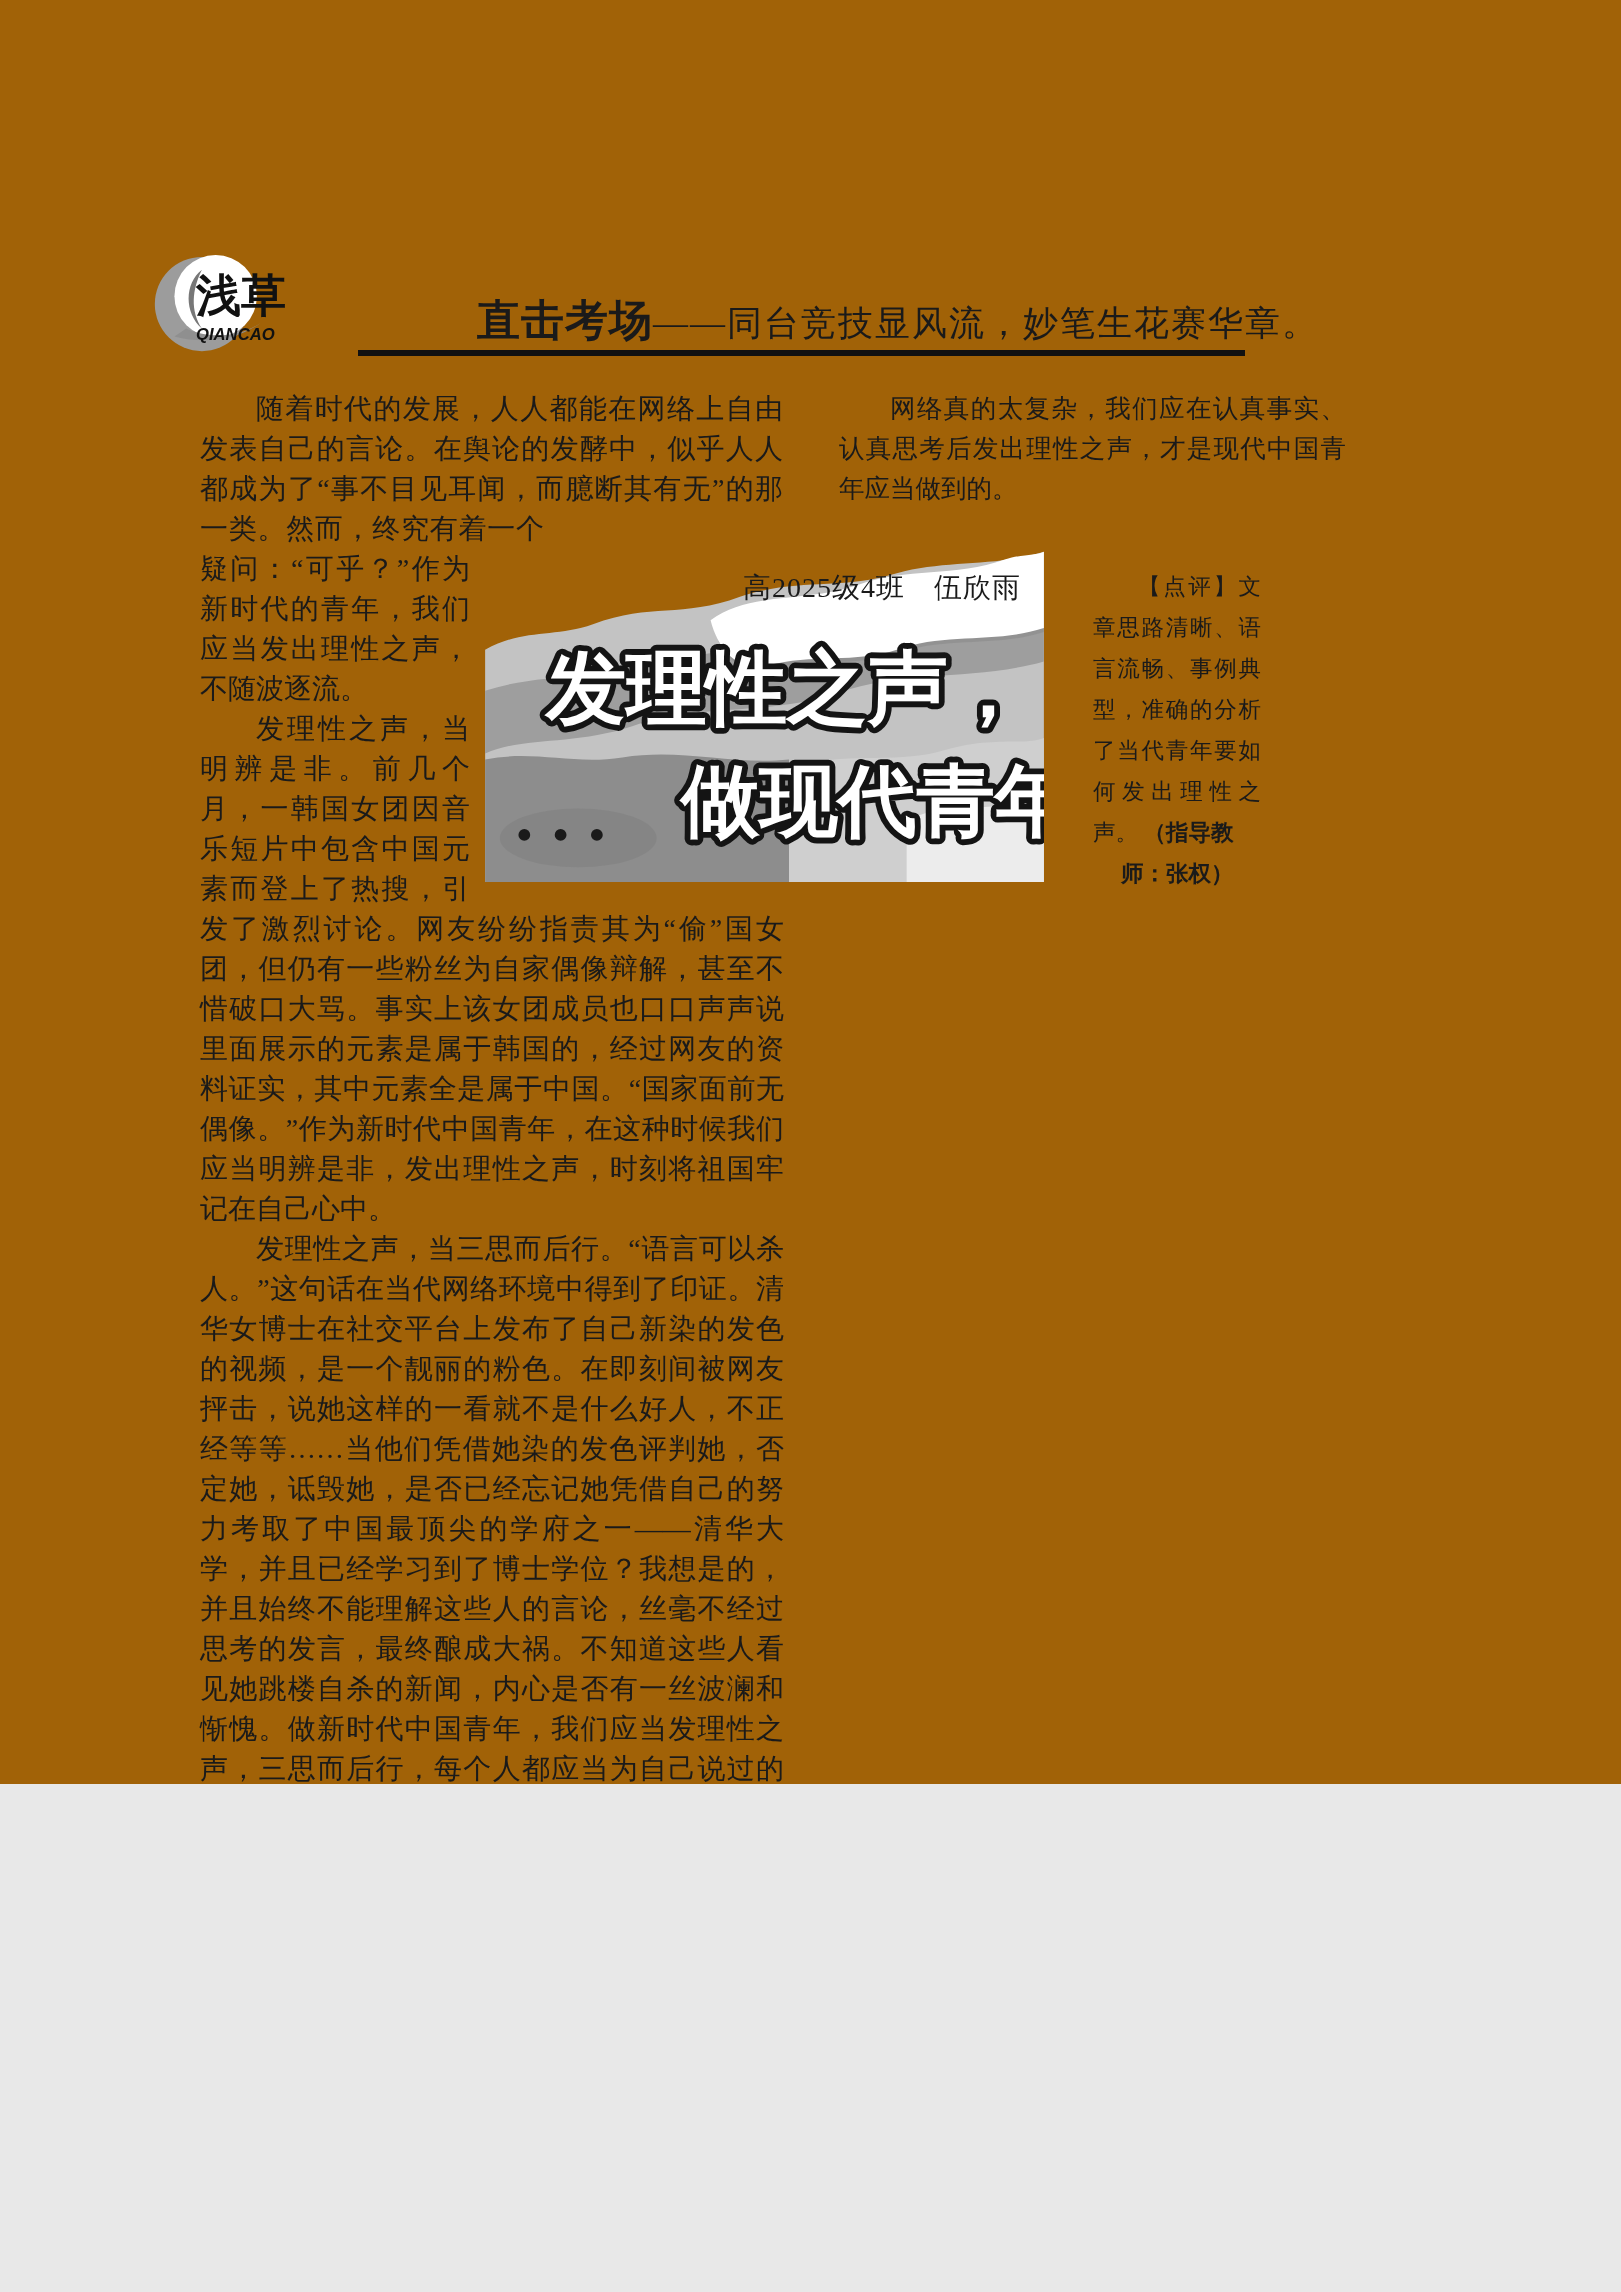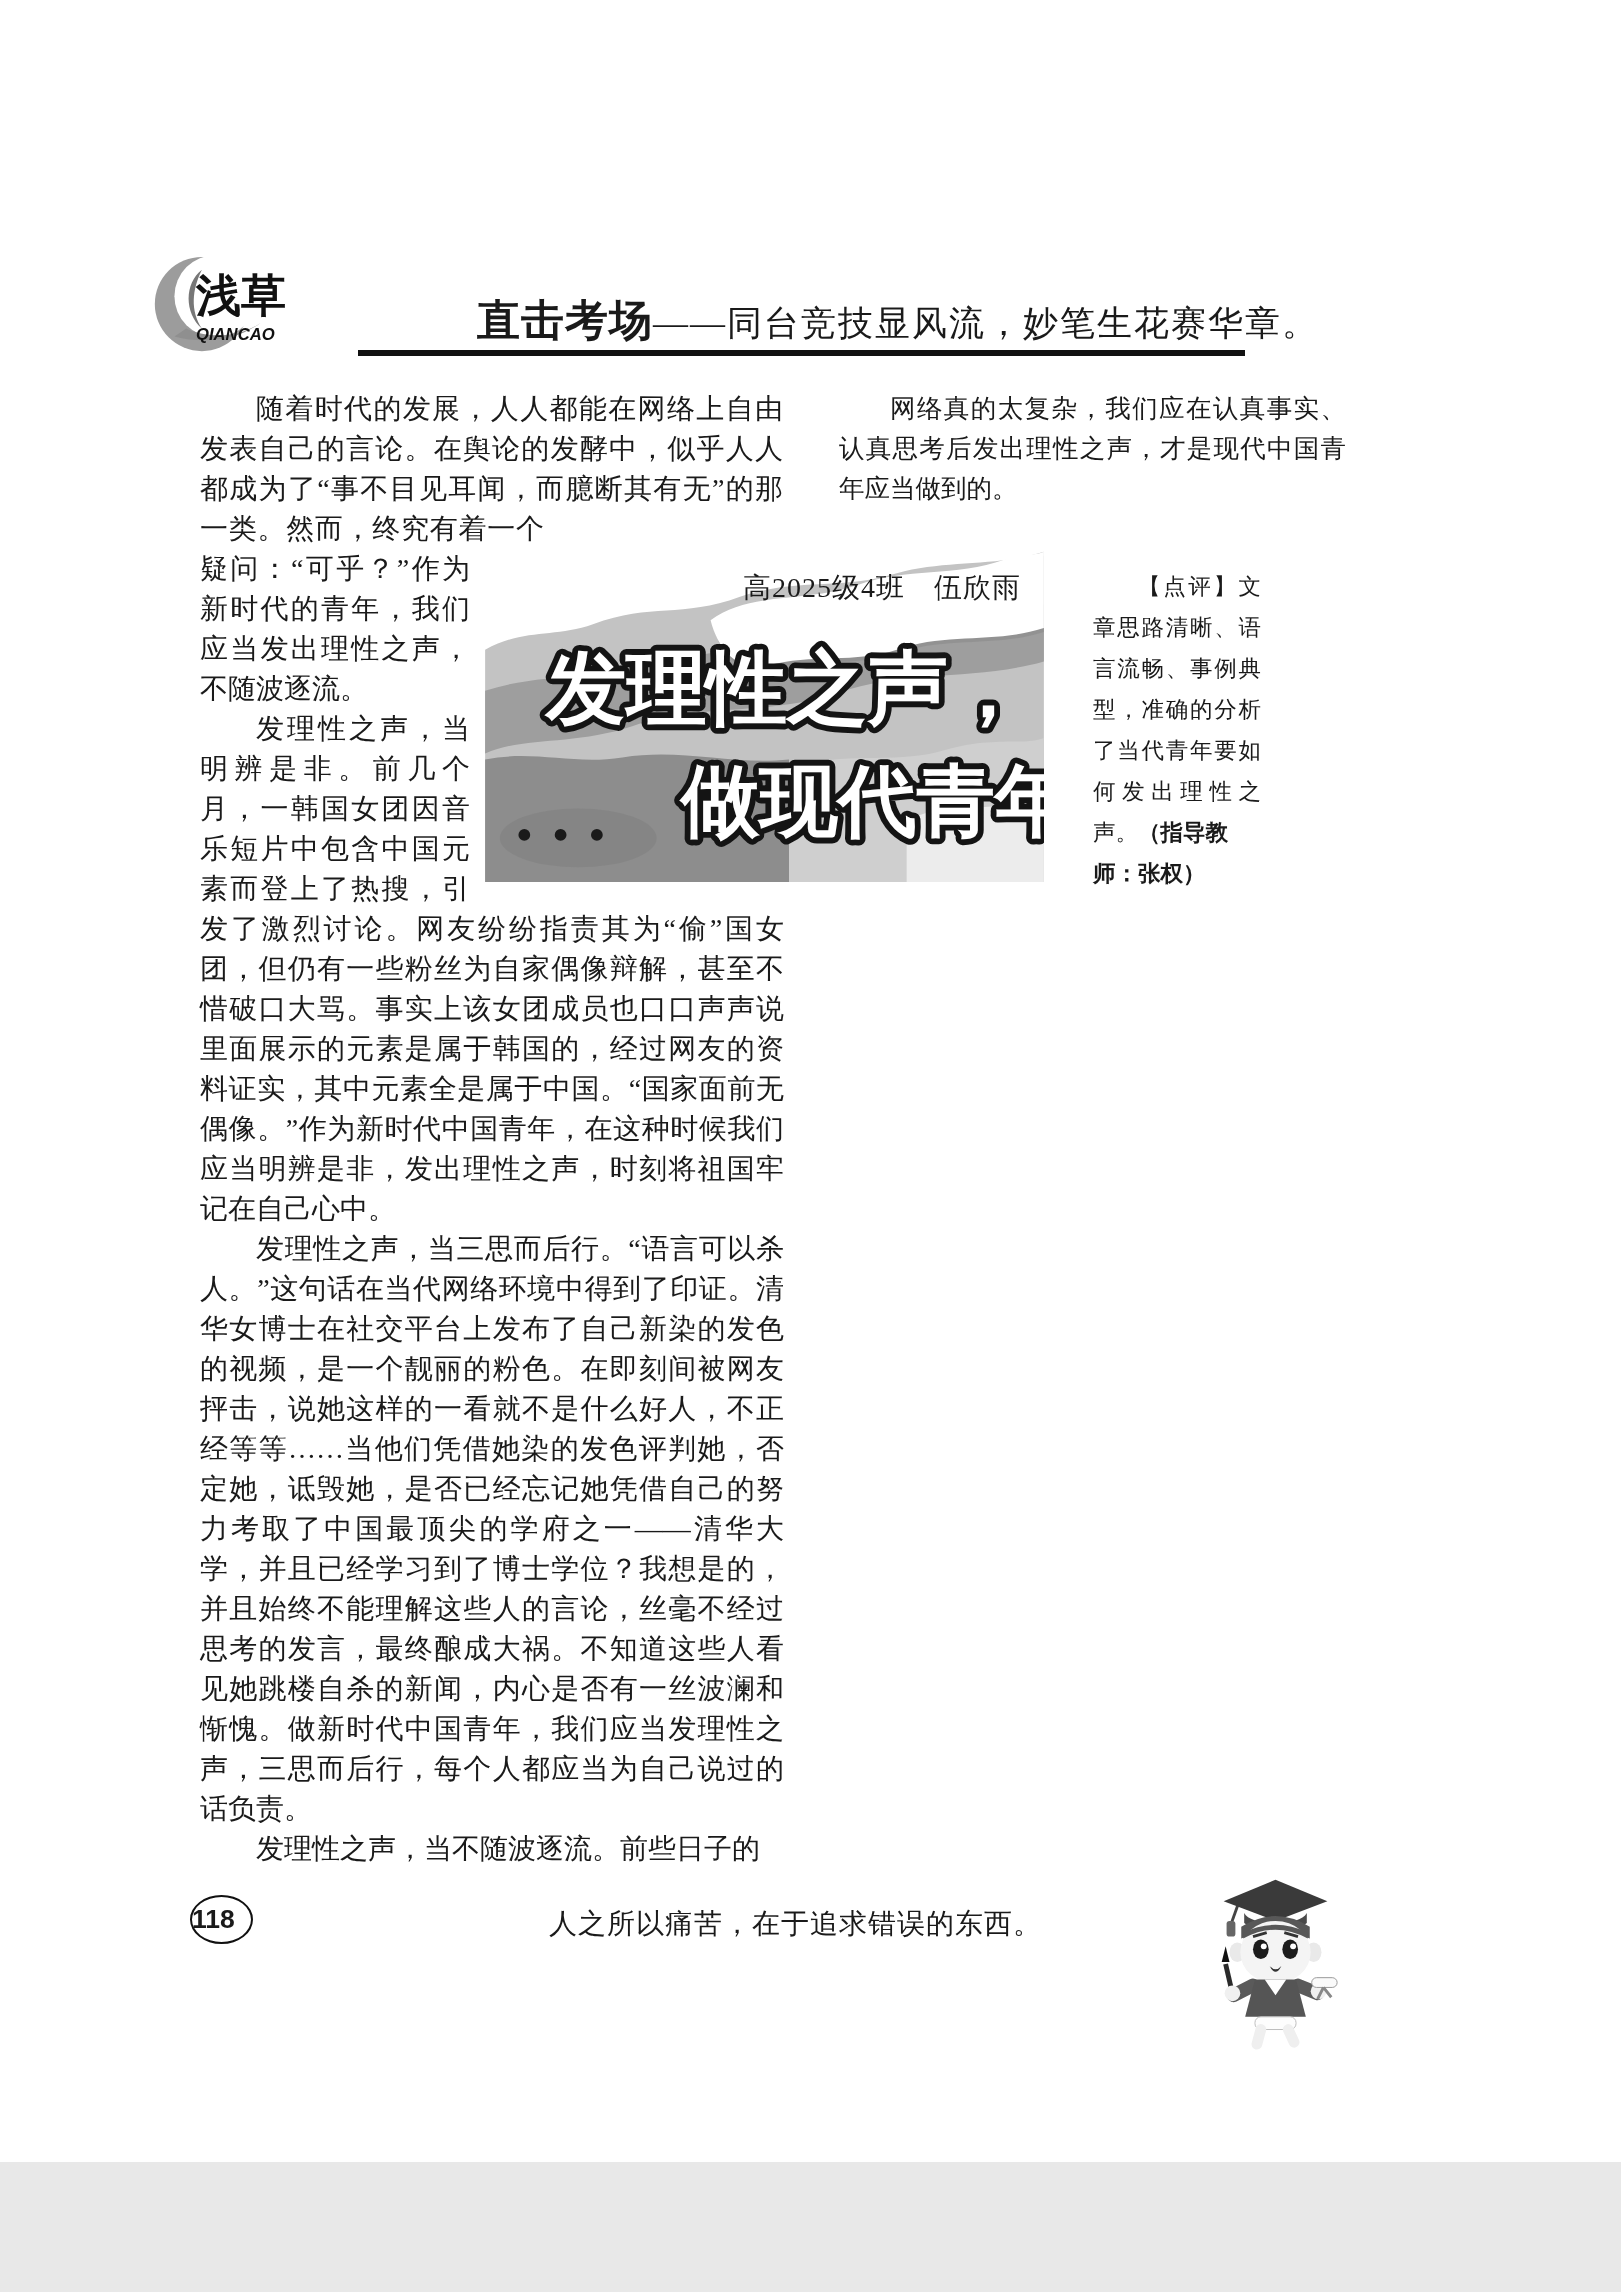"浅草" .page { background: #ffffff -> #a16207; height: 2162px -> 1784px }
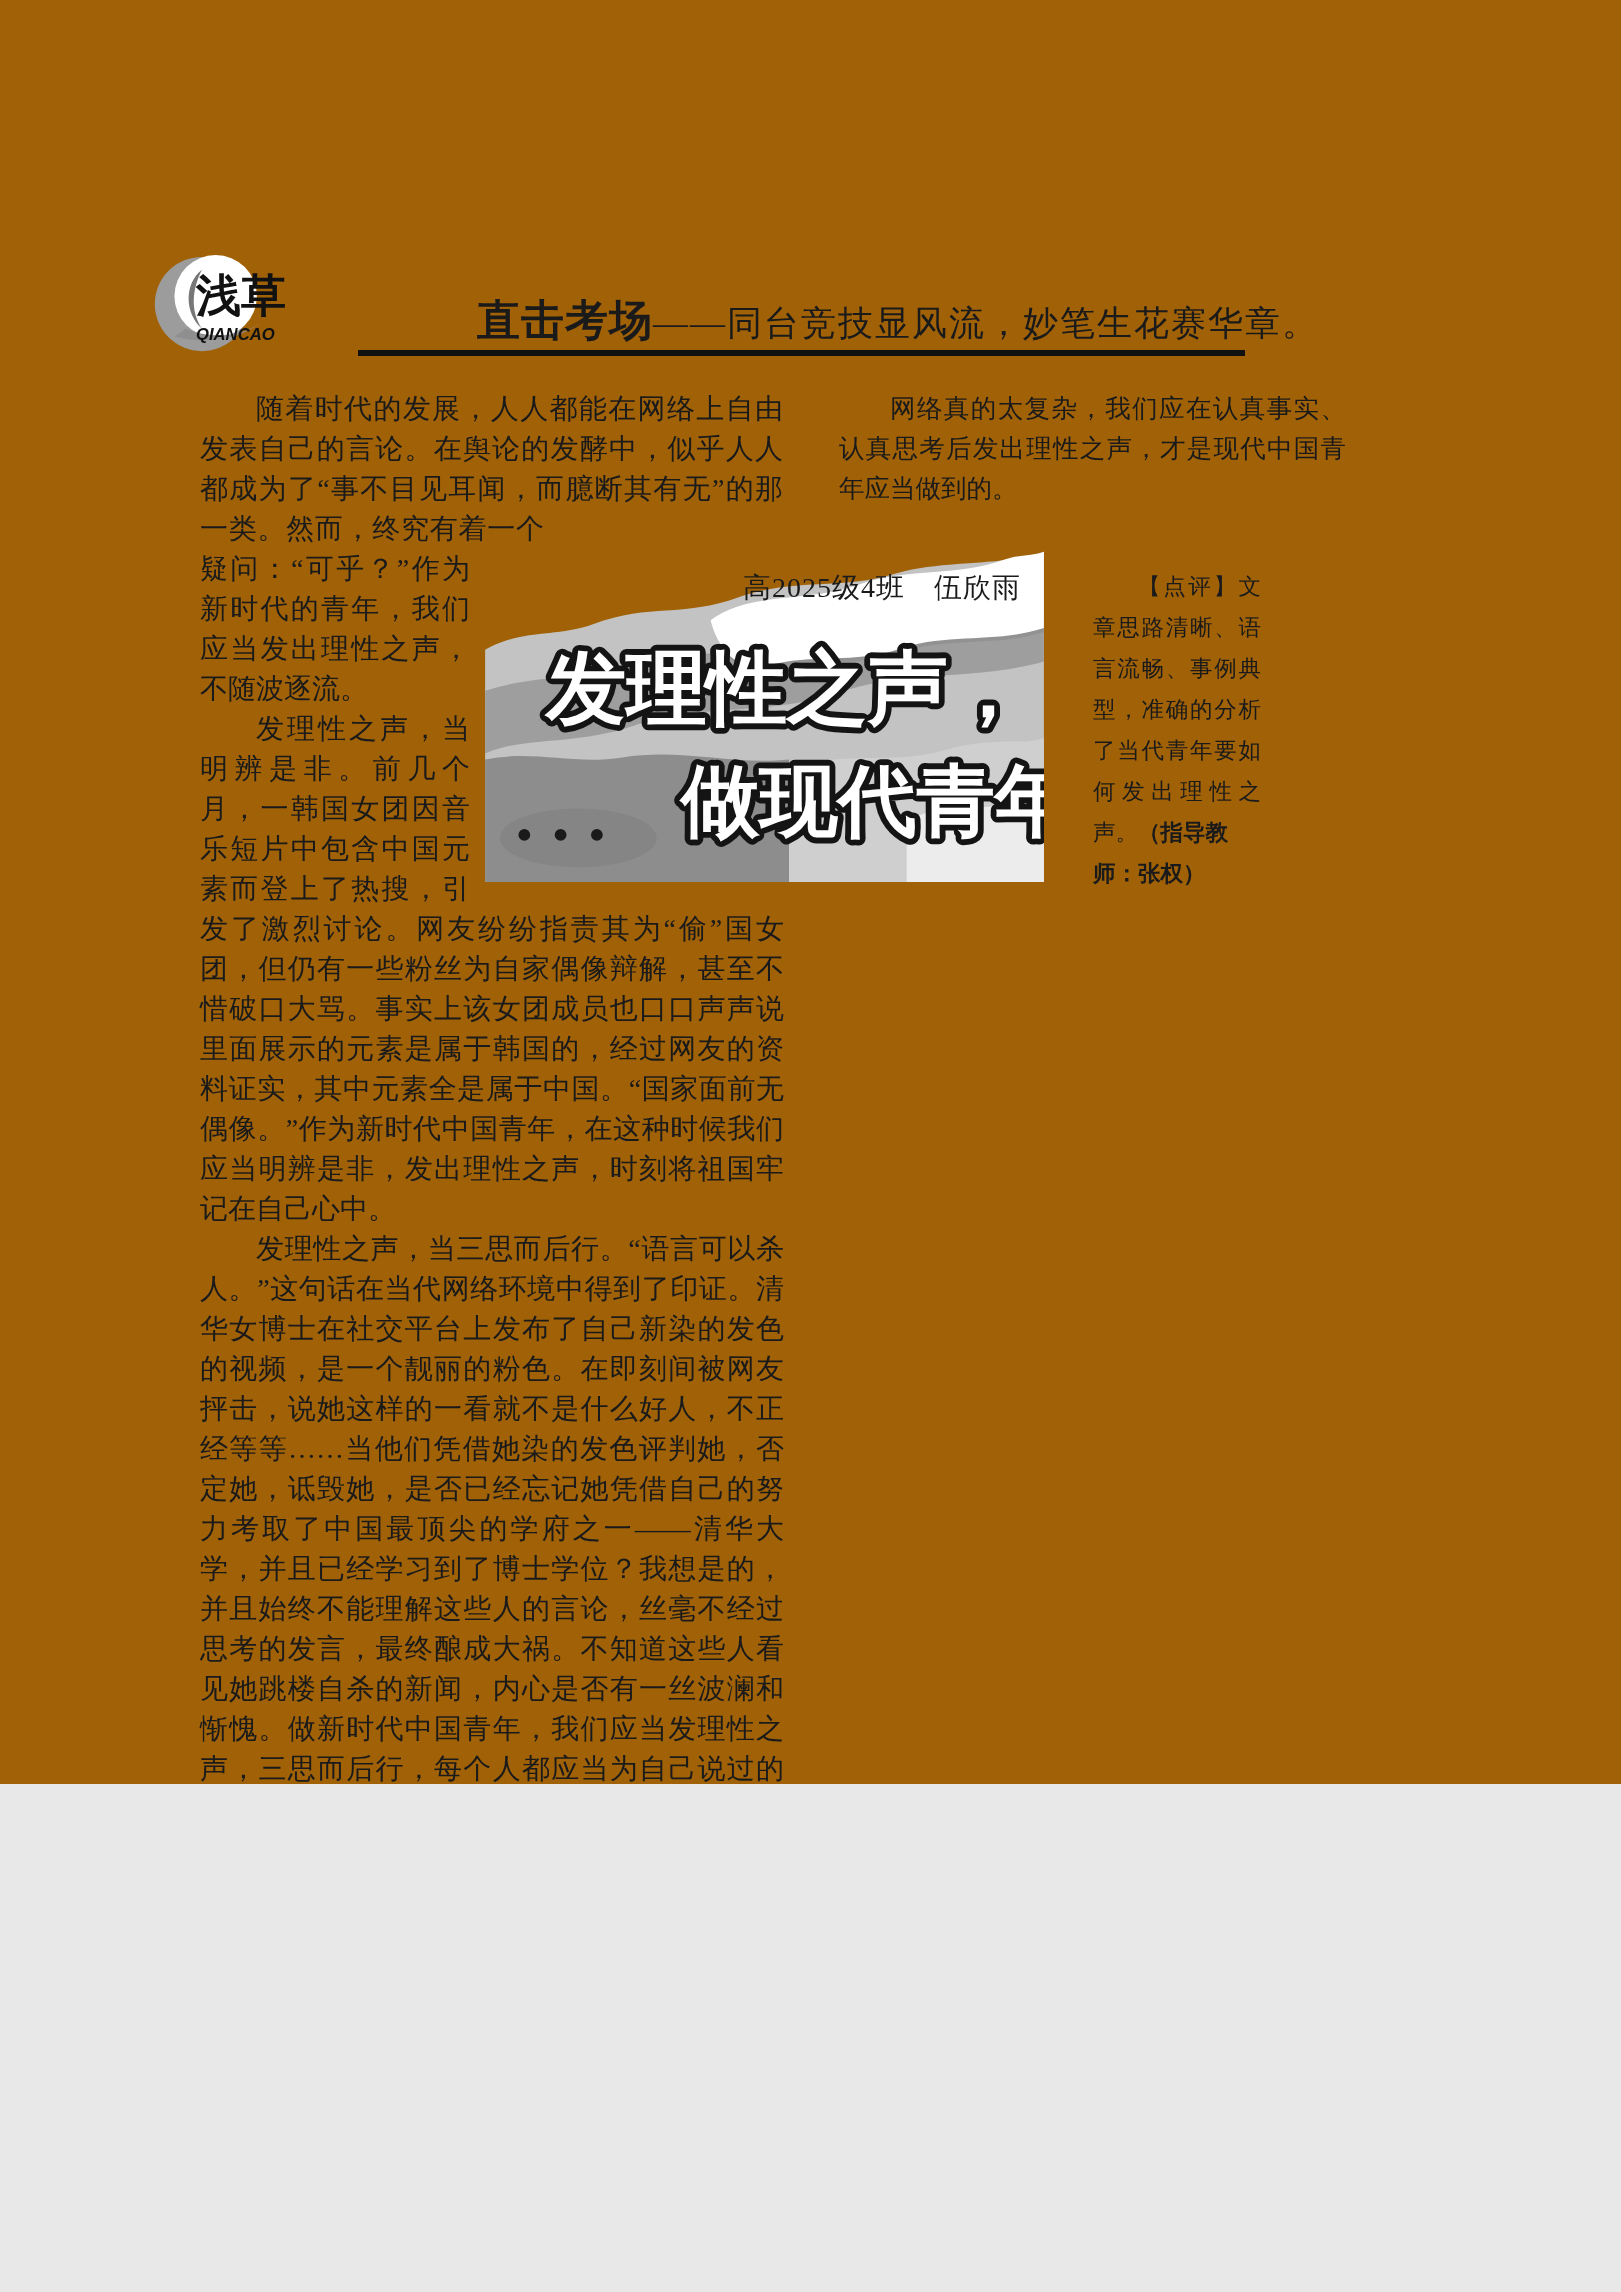"（指导教师：张权）" .credit { text-align: left -> right }
